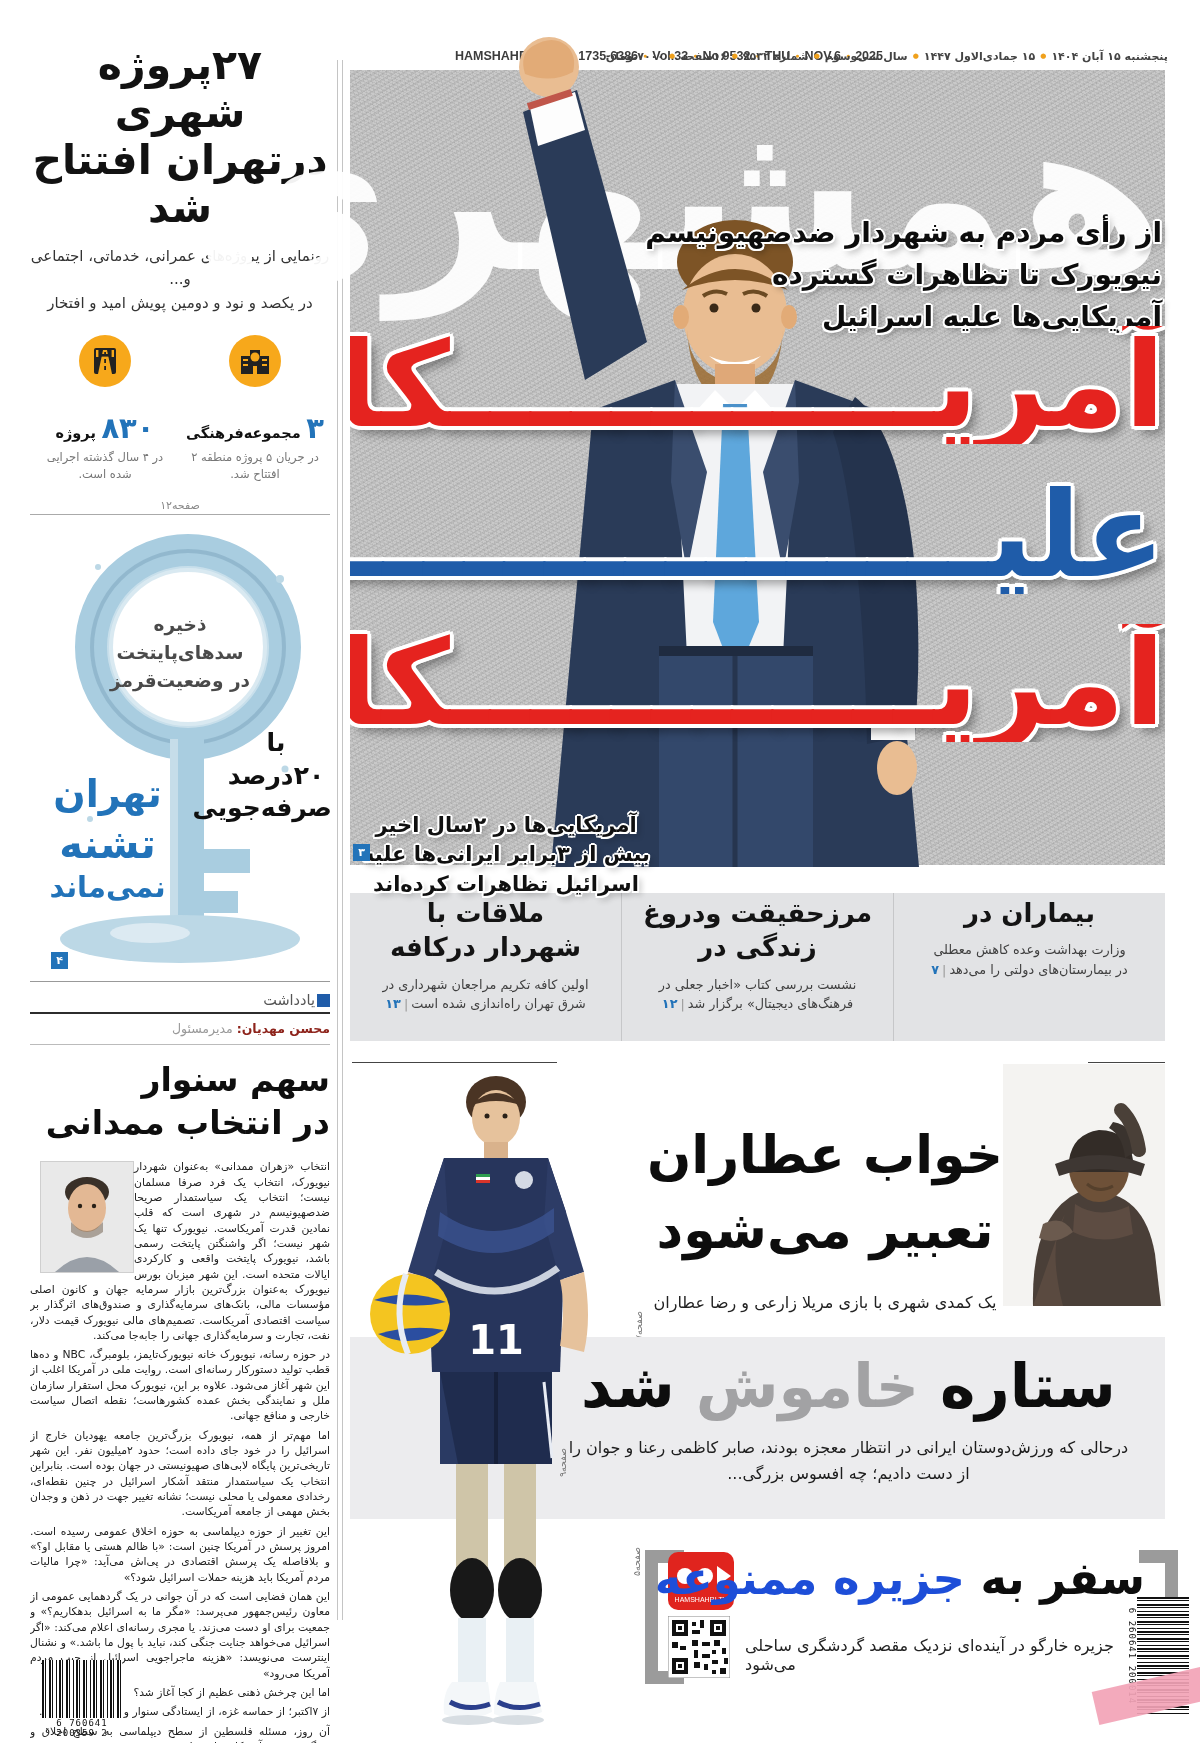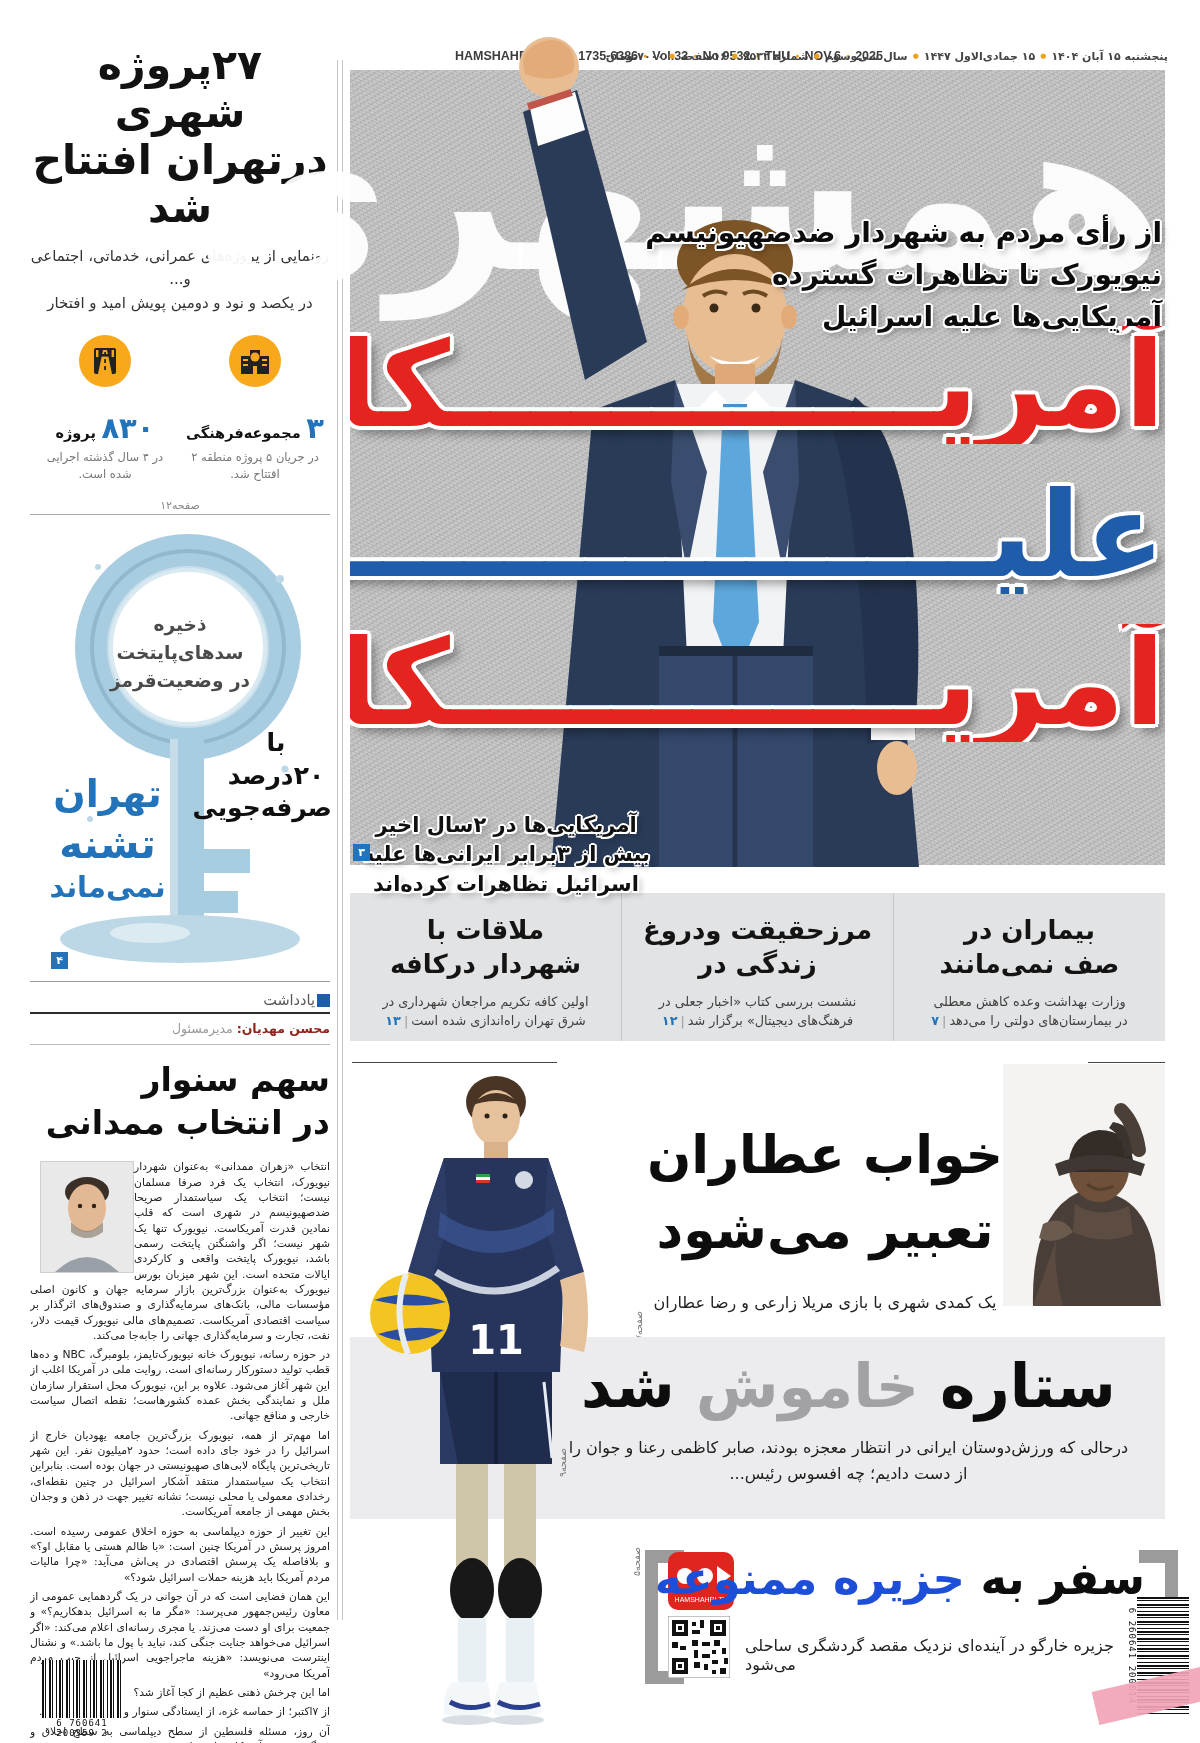"ملاقات با" .strip-col { padding-top: 20px -> 3px }
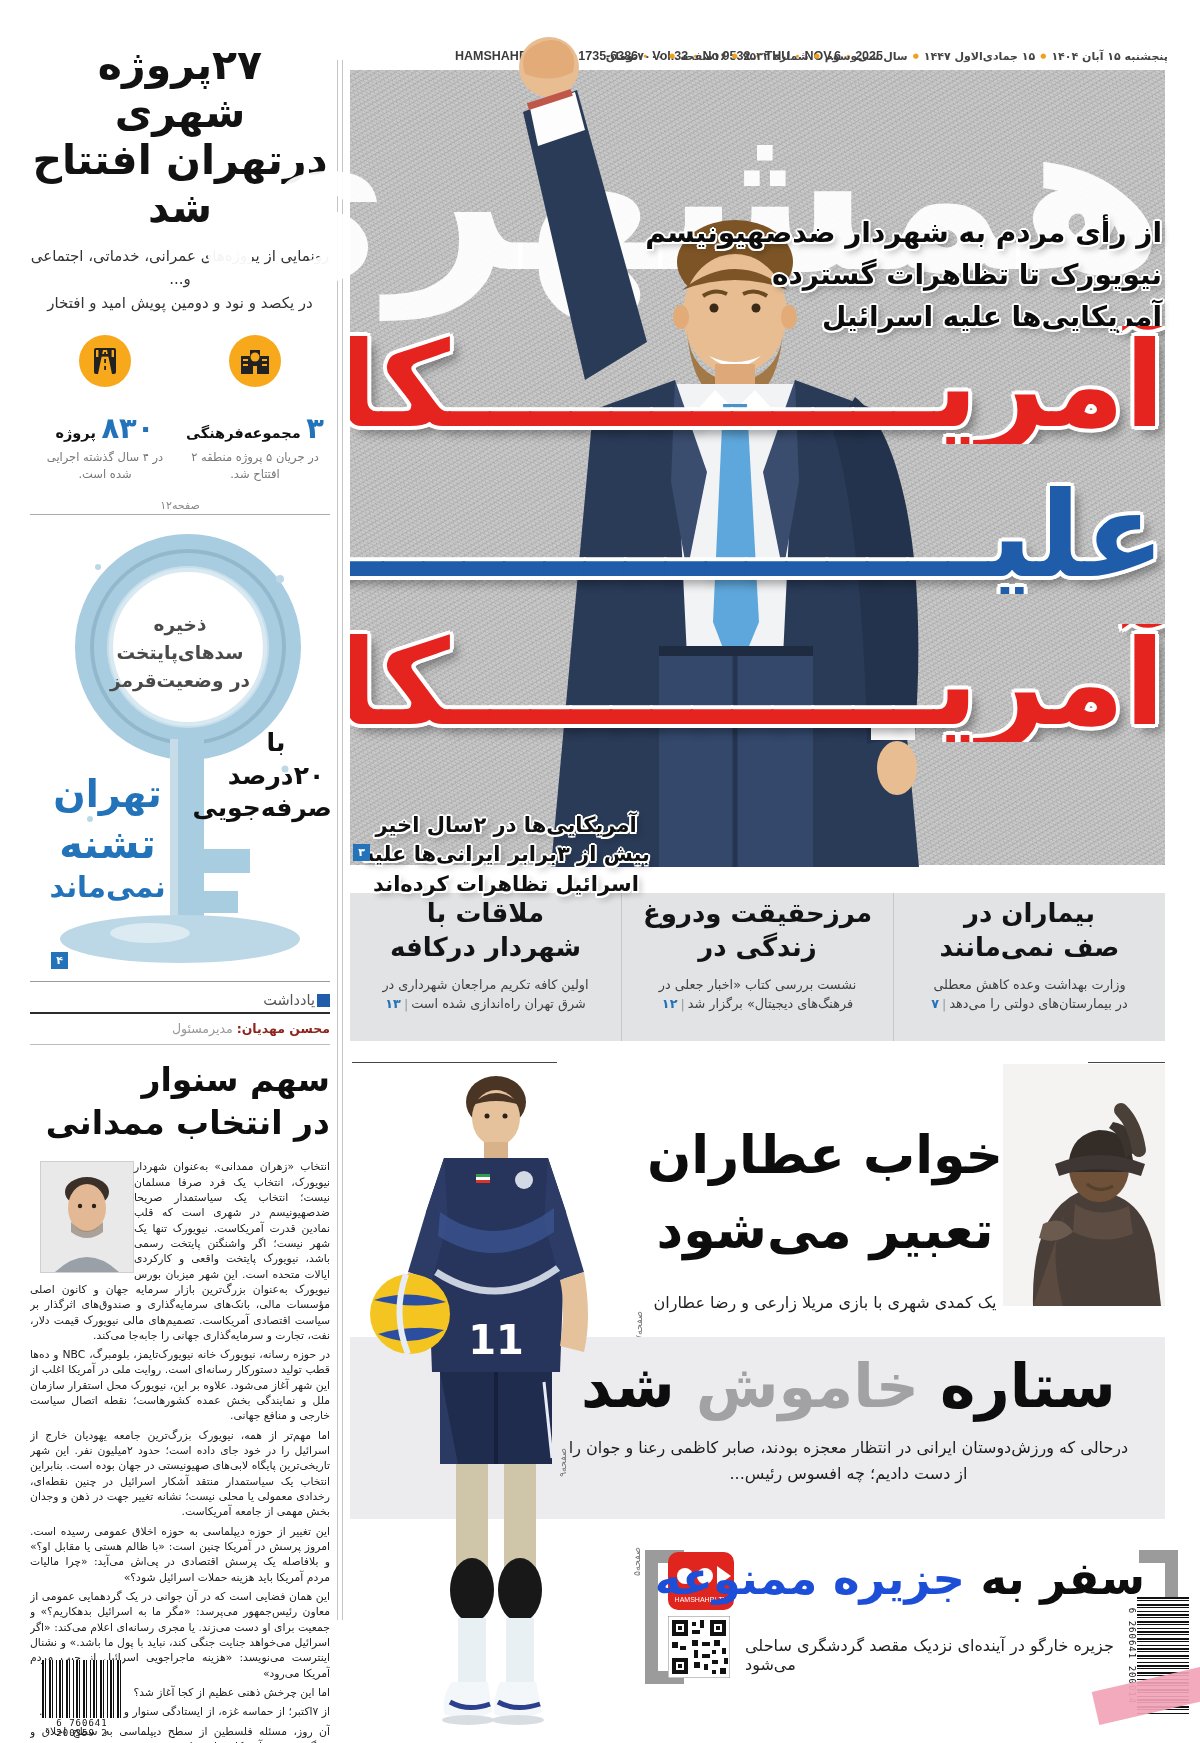"صف نمی‌مانند" div { html: <div>صف نمی‌مانند</div> -> none }
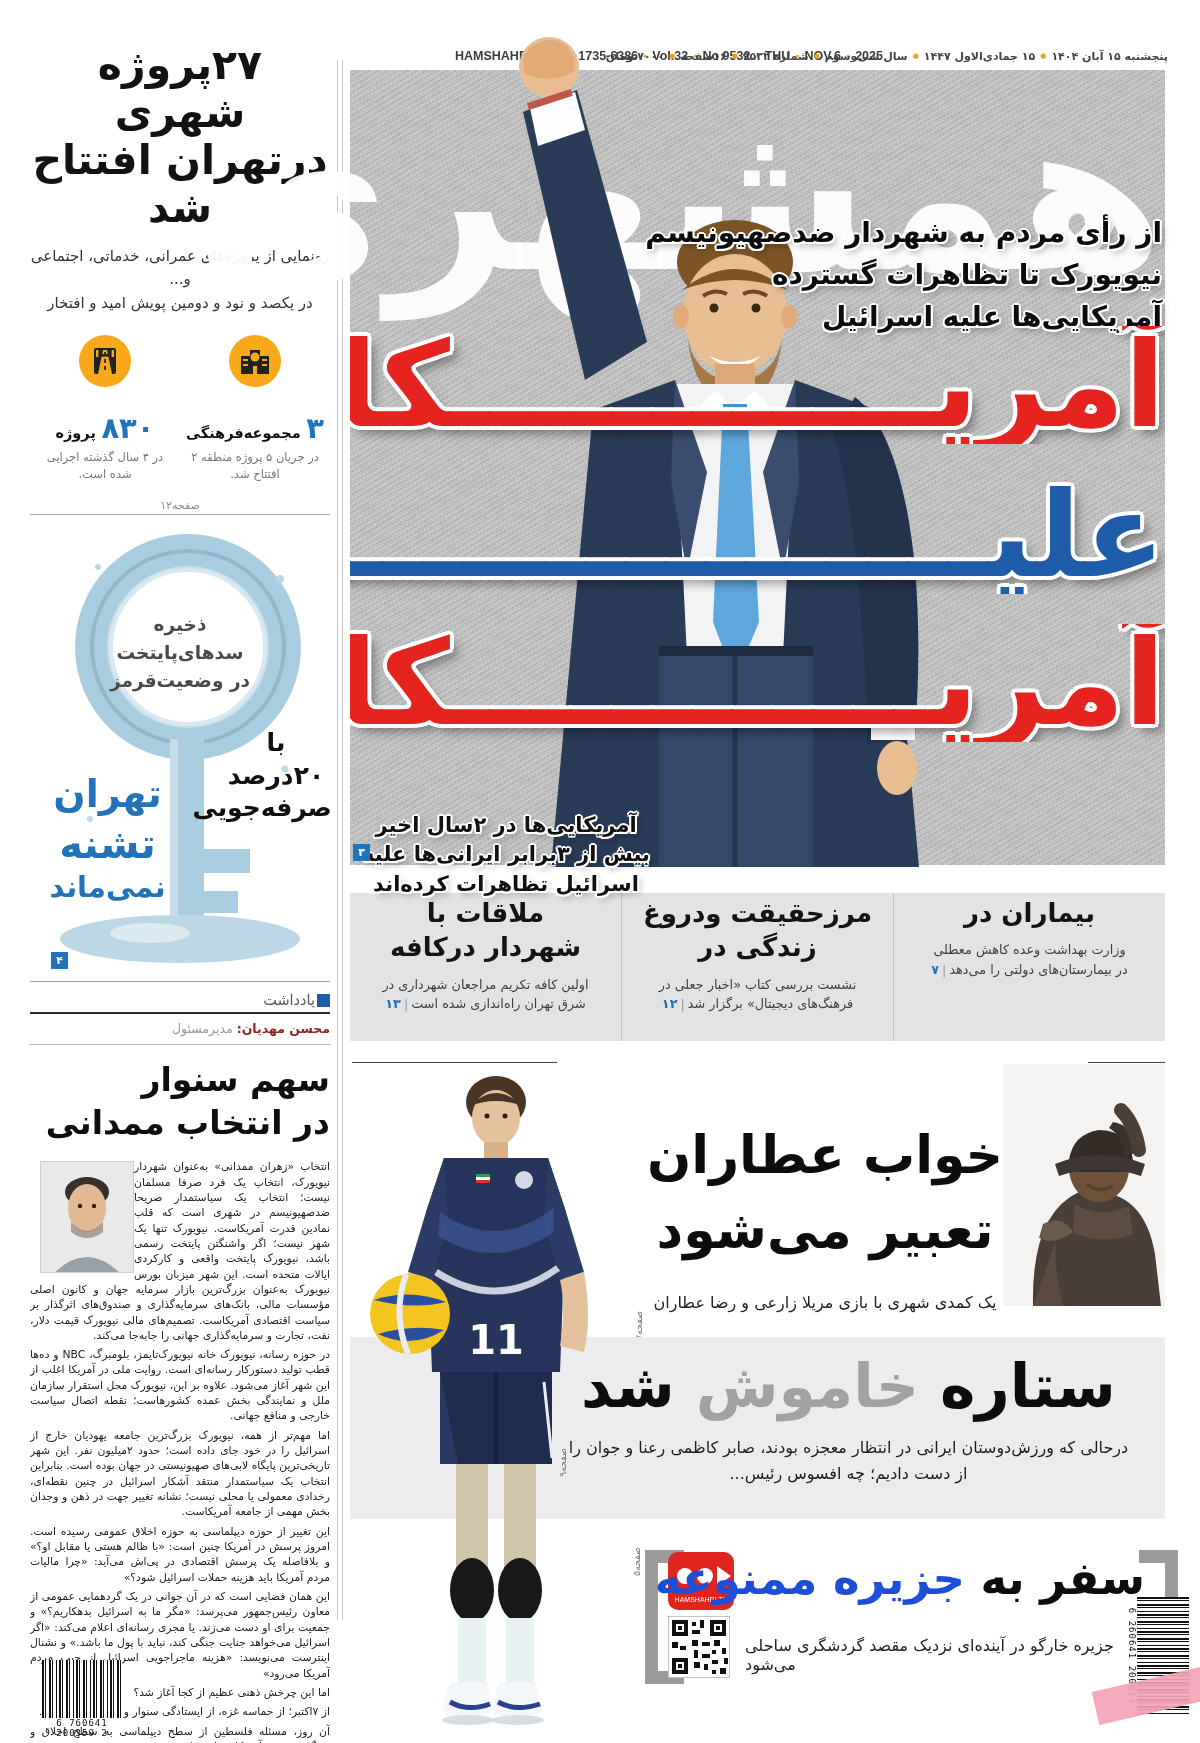"از دست دادیم؛ چه افسوس" div { text: رئیس -> بزرگی }
